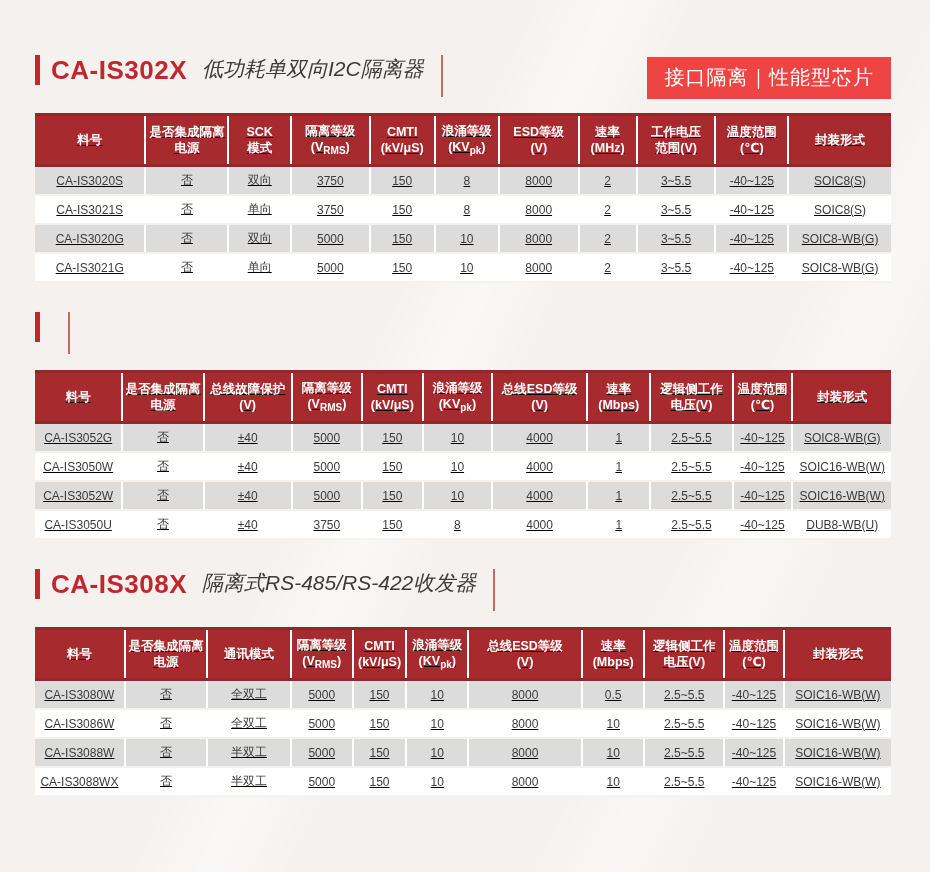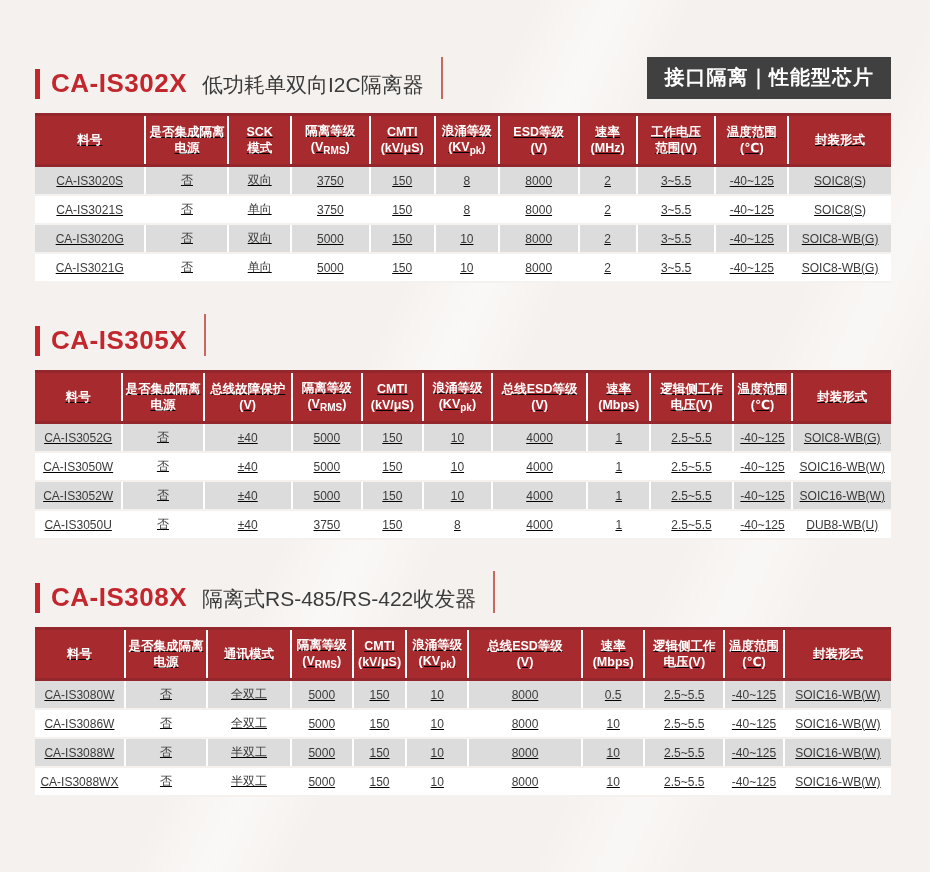"CA-IS302X" .section-head { align-items: flex-end -> flex-start }
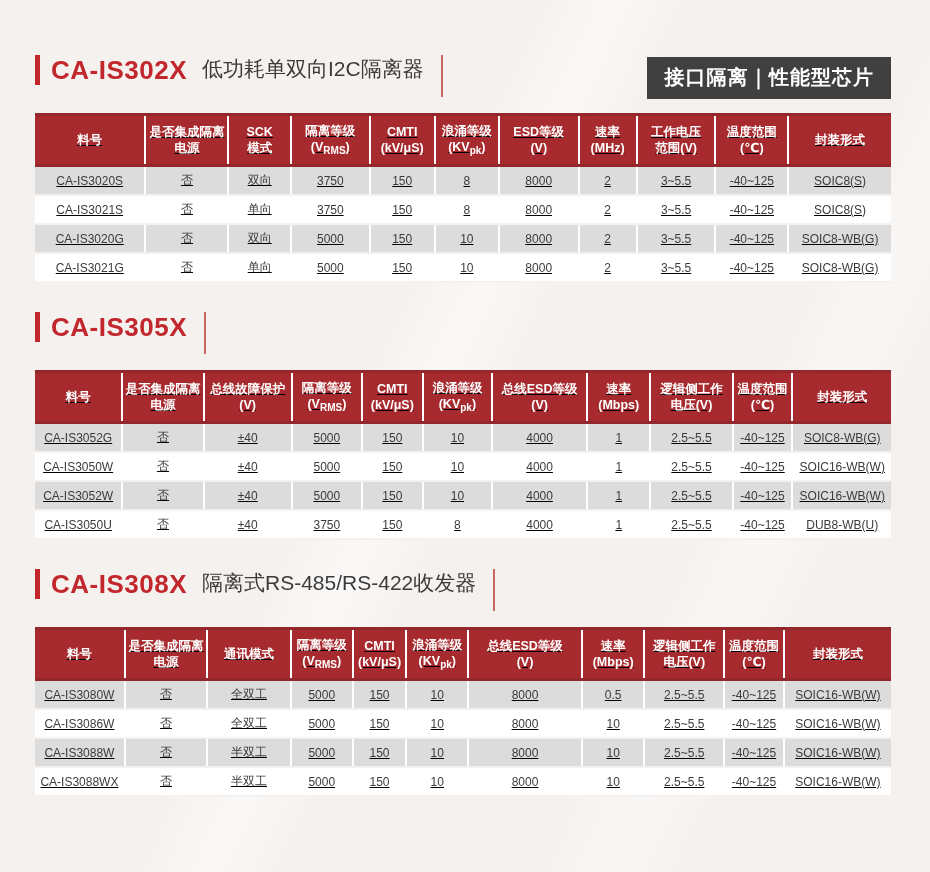"低功耗单双向I2C隔离器" .head-sub { font-style: none -> italic }
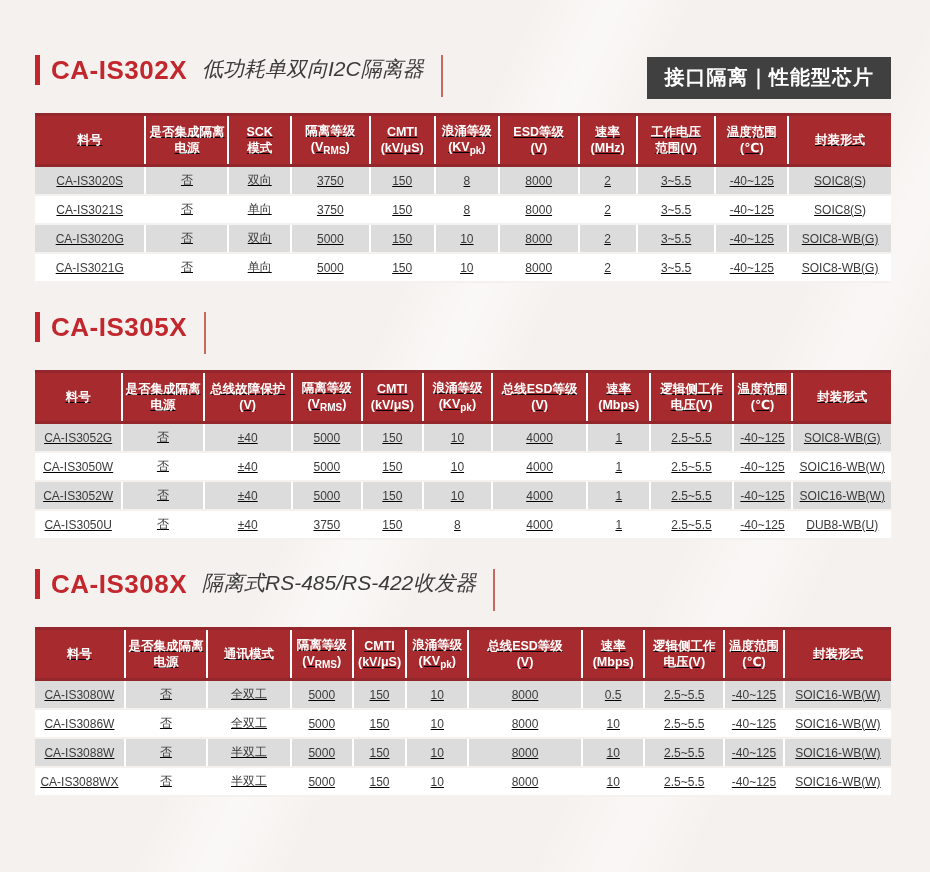"接口隔离｜性能型芯片" .badge { background: #404040 -> #ef4444; font-weight: bold -> normal }
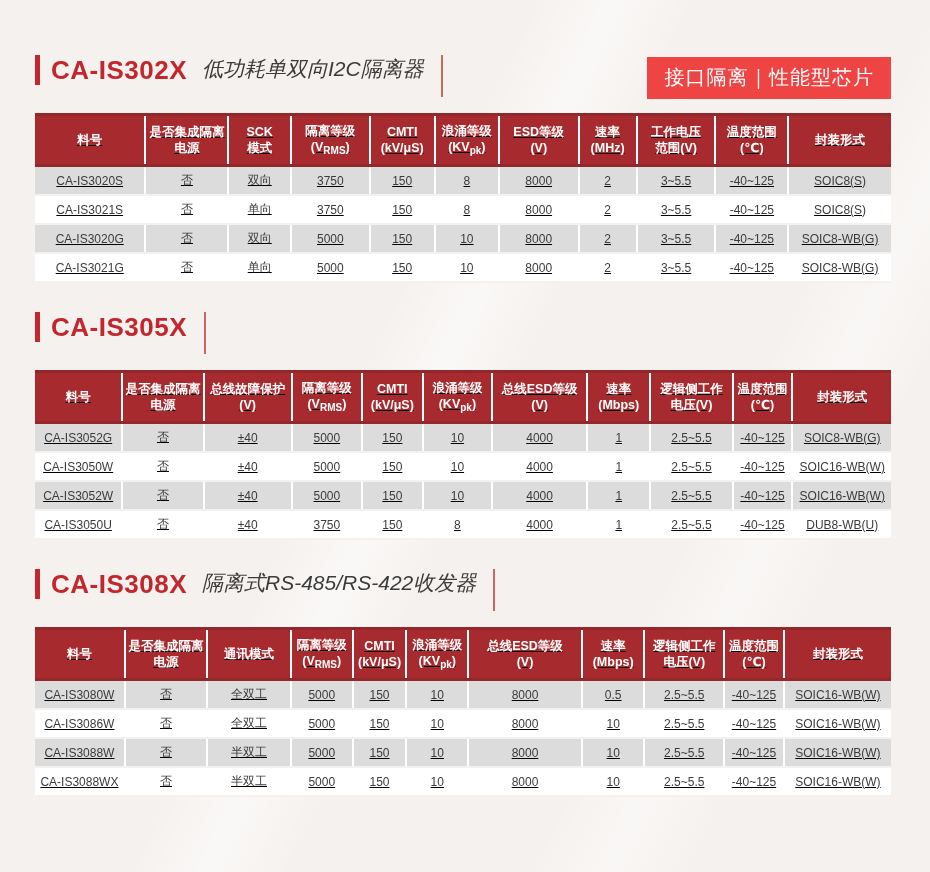"CA-IS305X" span.head-code { html: <span>CA-IS305X</span> -> none }
